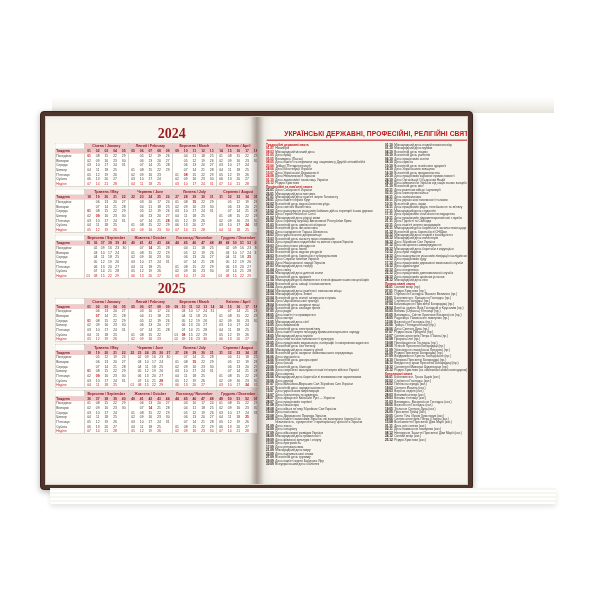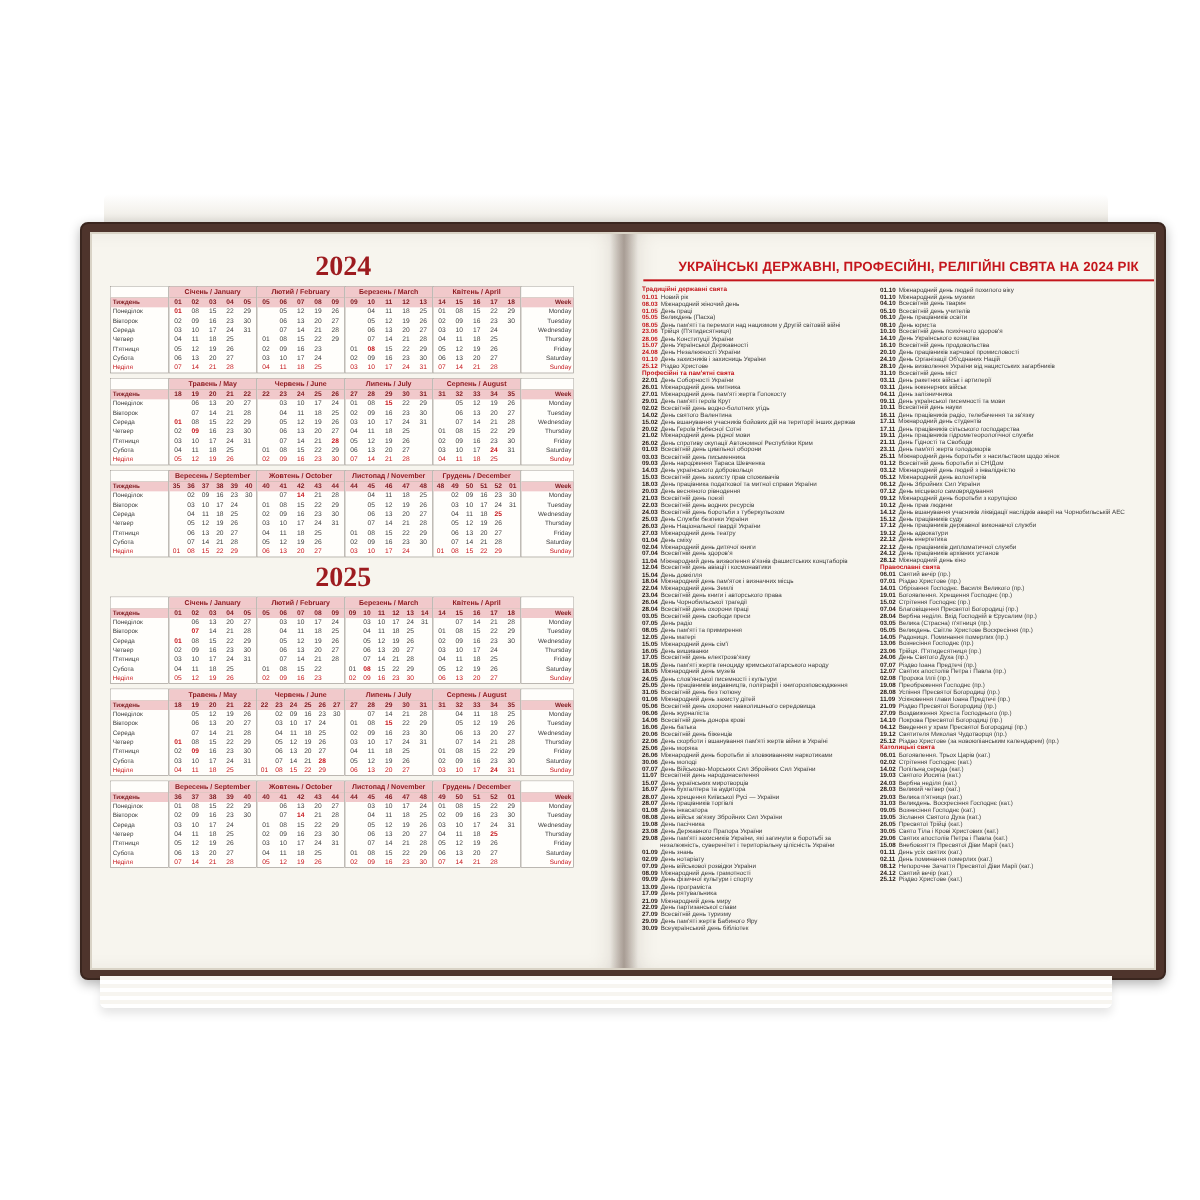"2024" .book { width: 543px -> 433px }
